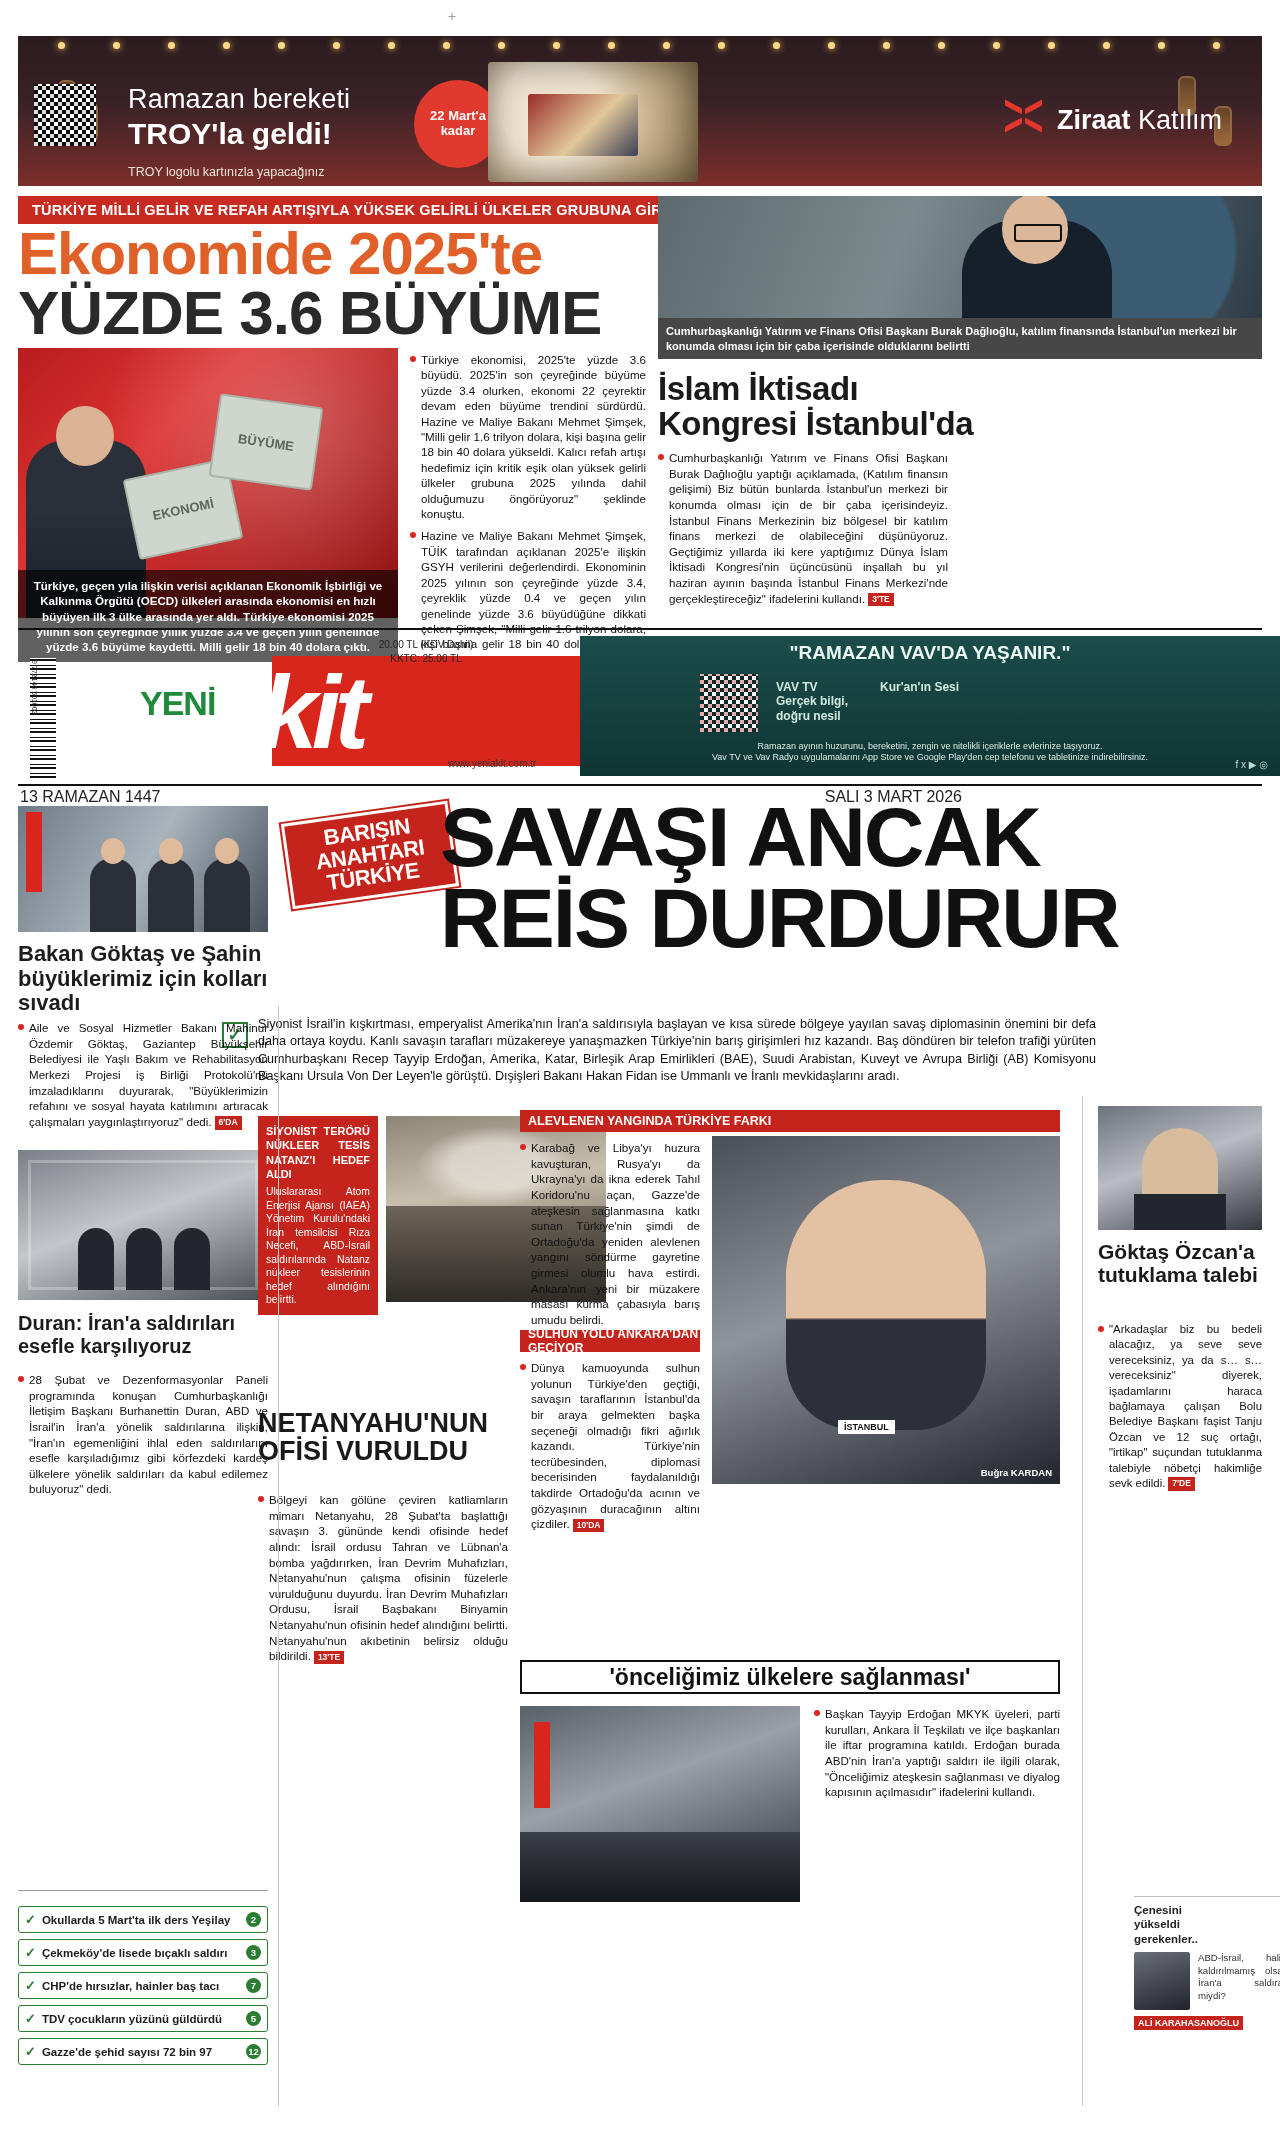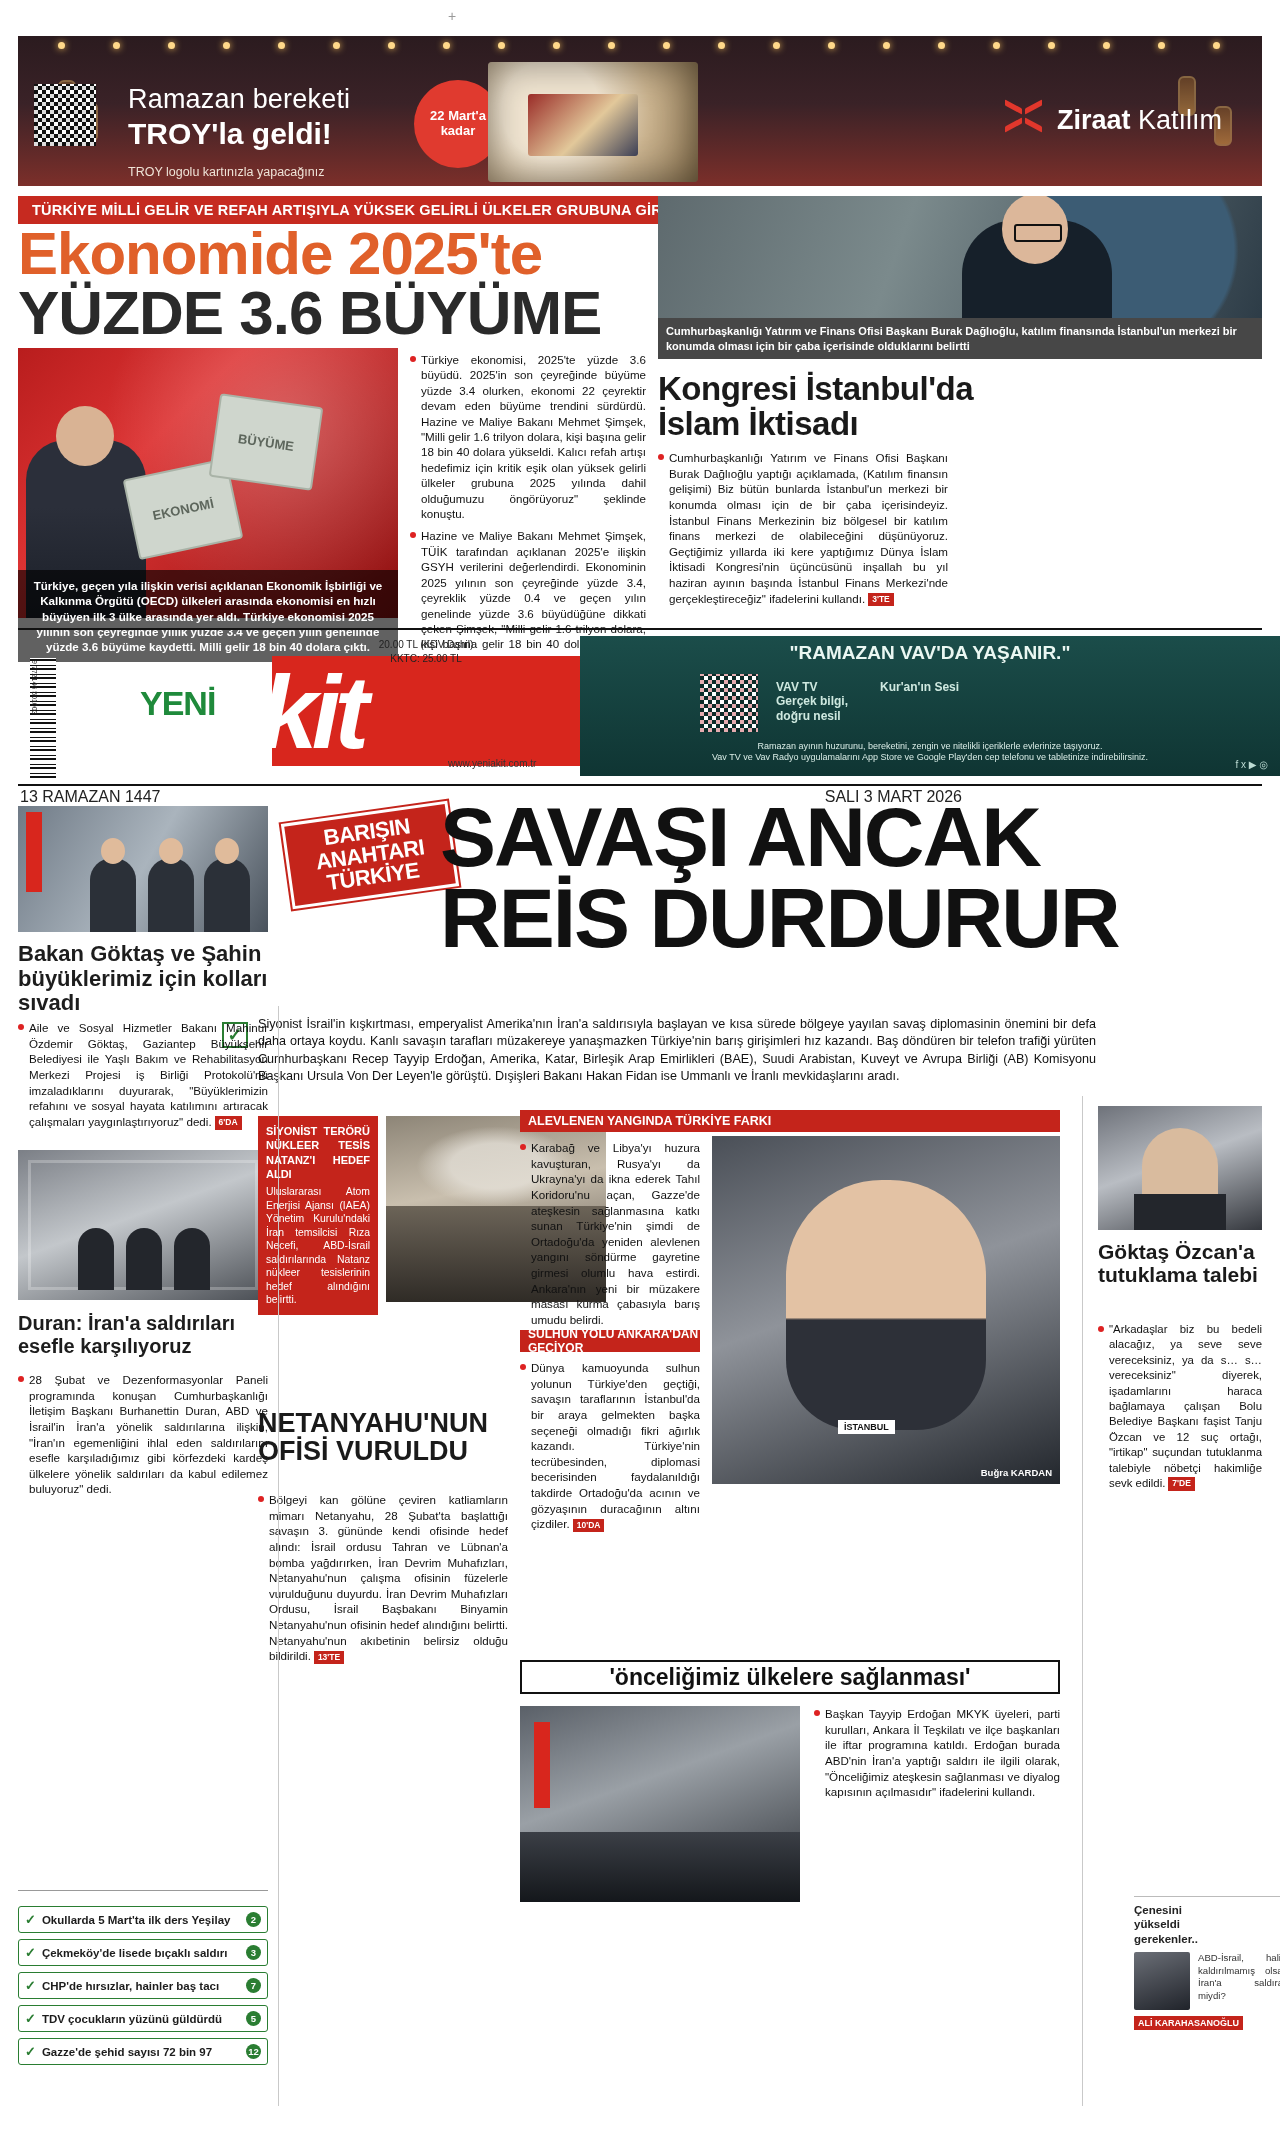"Kongresi İstanbul'da" div { order: before "İslam İktisadı" -> after "İslam İktisadı" }
